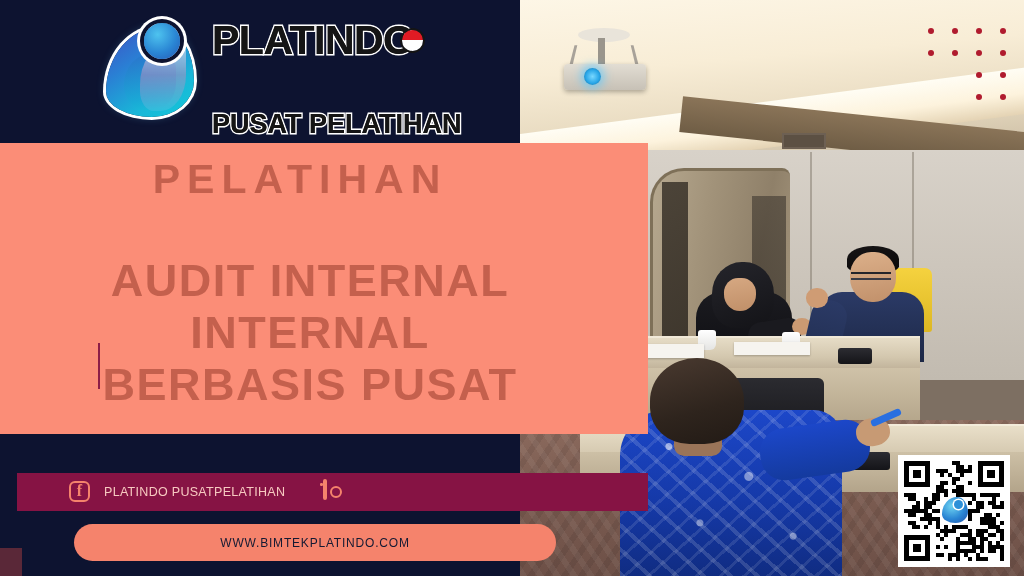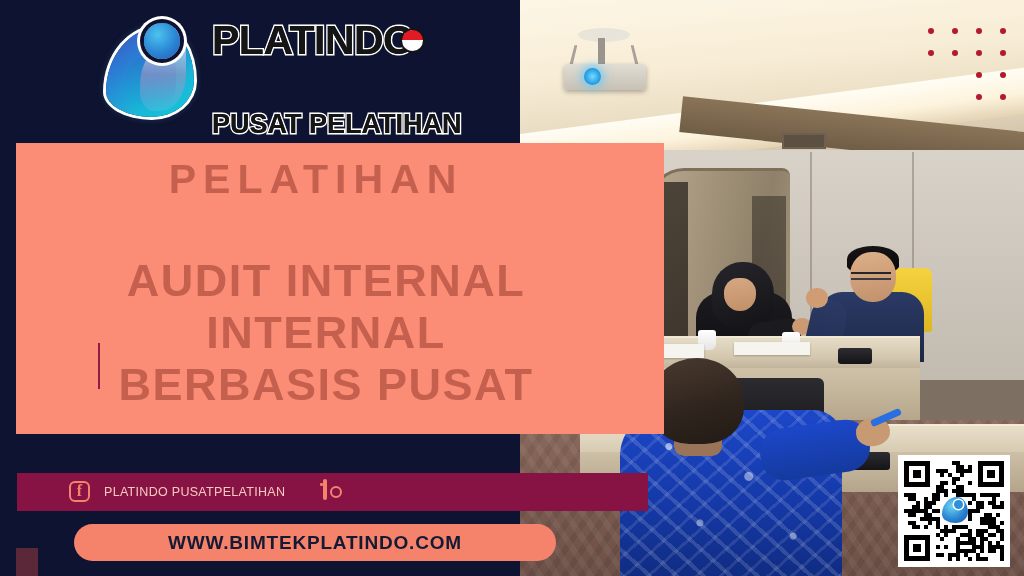"PELATIHAN" .title-panel { left: 16px -> 0 }
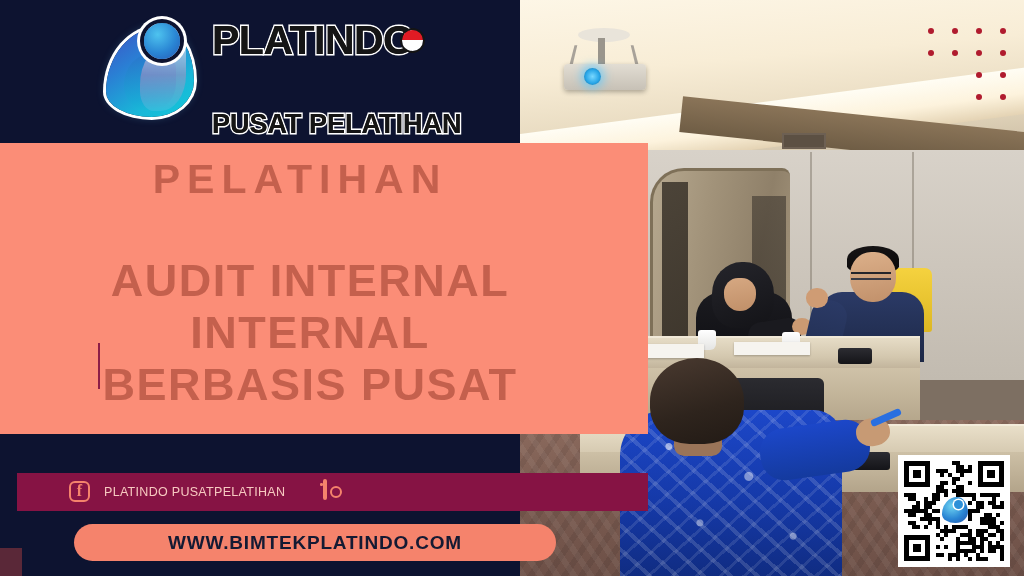"WWW.BIMTEKPLATINDO.COM" .web-text { font-size: 19px -> 12px; font-weight: bold -> normal }
